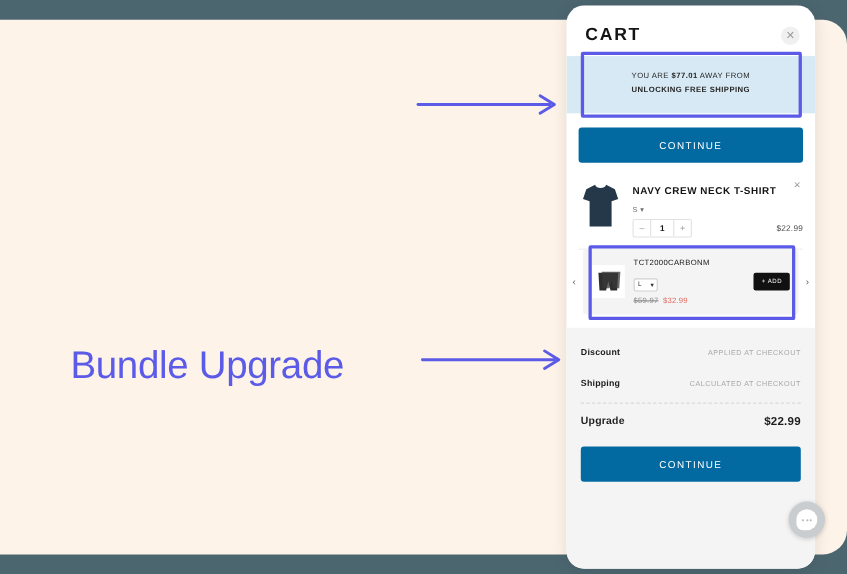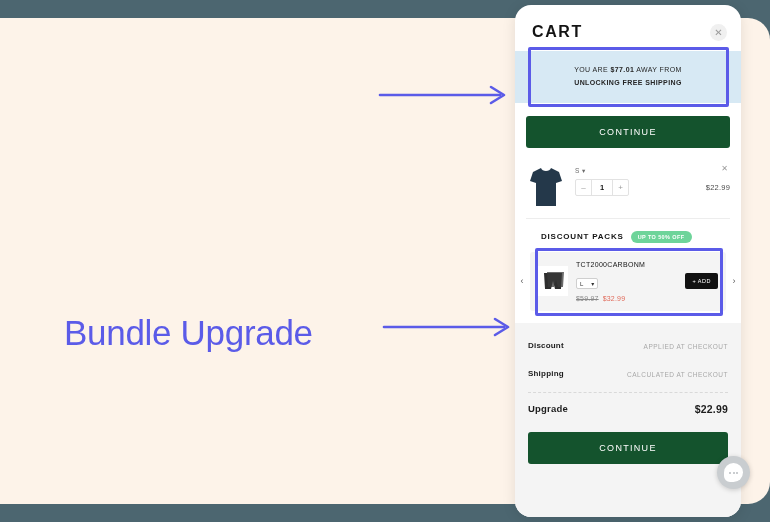"CONTINUE" .continue-btn { background: #14532d -> #0369a1 }
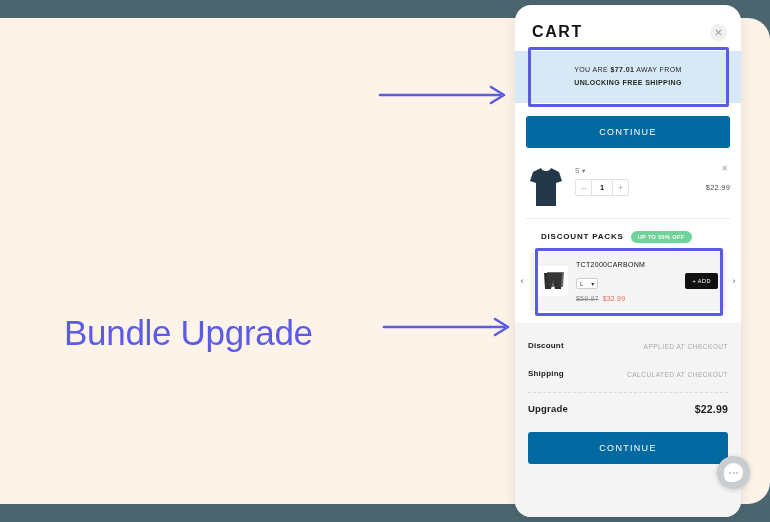"NAVY CREW NECK T-SHIRT" div { html: none -> <div>NAVY CREW NECK T-SHIRT</div> }
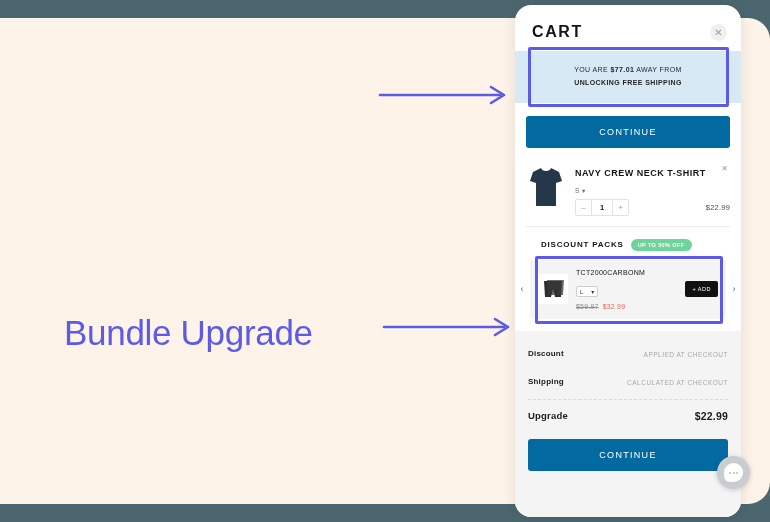"DISCOUNT PACKS" div { html: <div> <div>DISCOUNT PACKS</div> <div>UP TO 50% OFF</div> </div> -> none }
